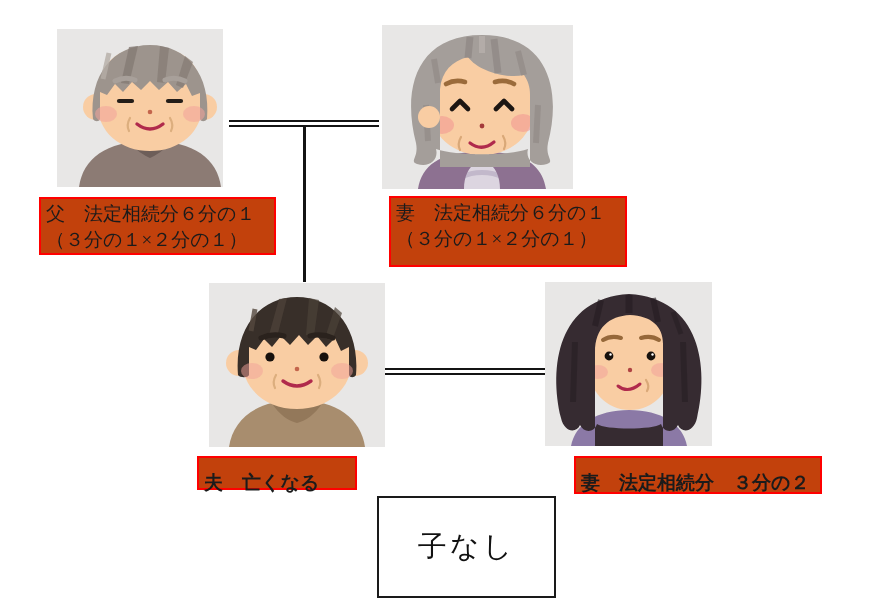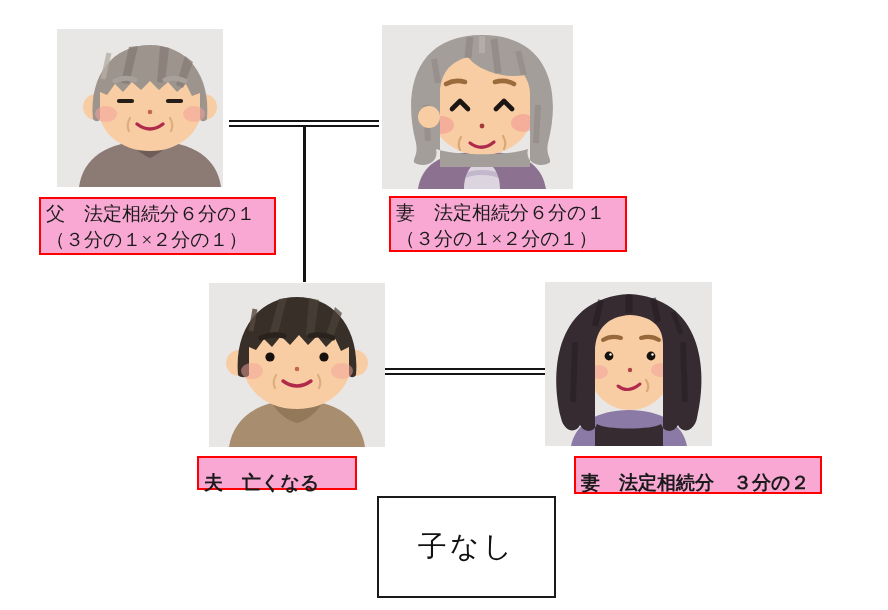"父 法定相続分６分の１" .red-label { background: #f9a8d4 -> #c2410c }
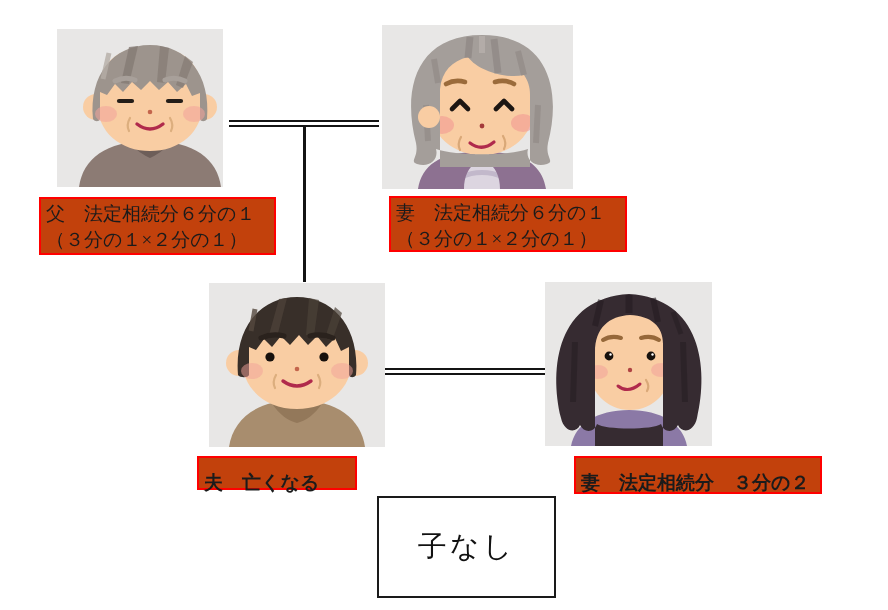"妻 法定相続分６分の１" div.red-label { height: 56px -> 71px }
